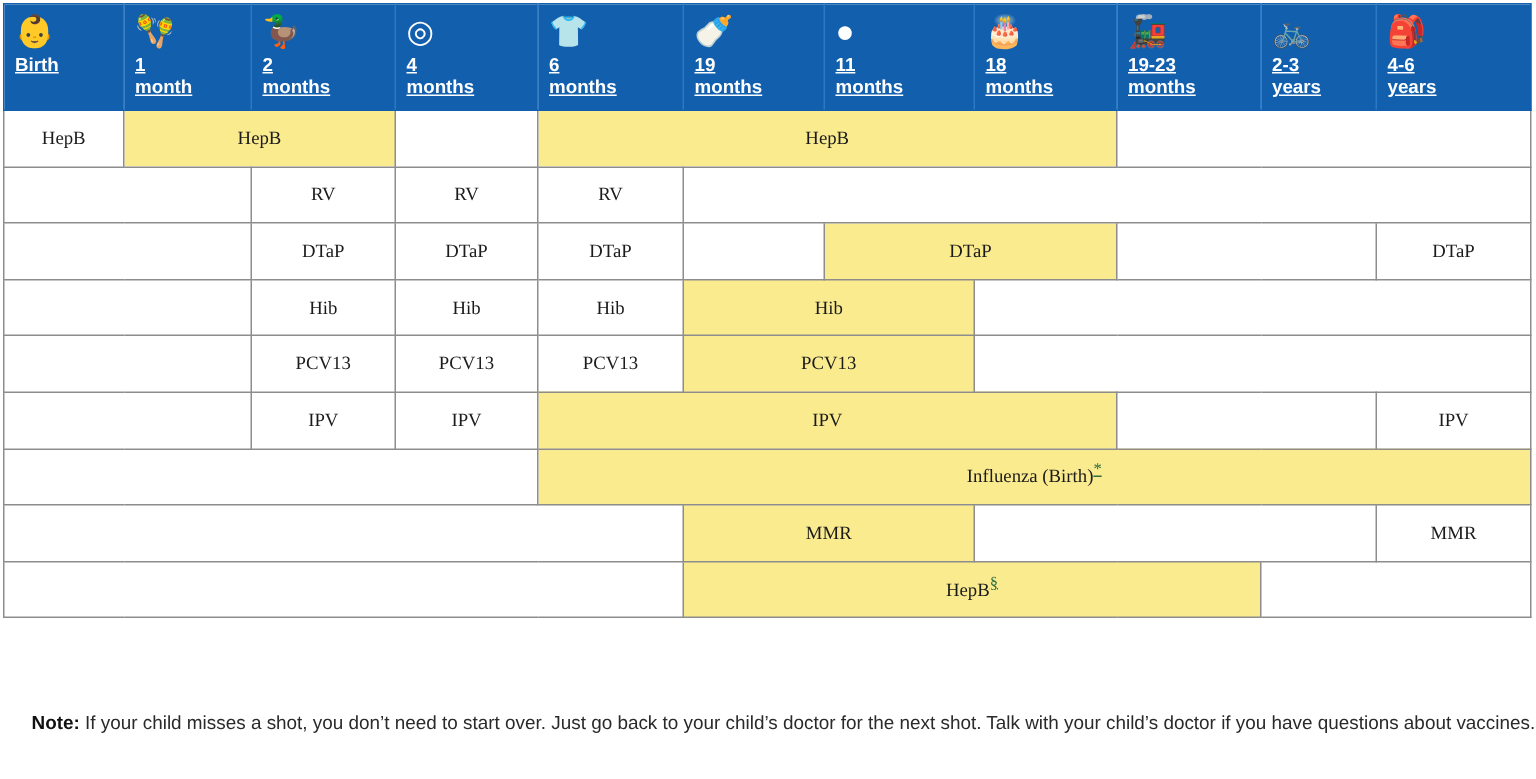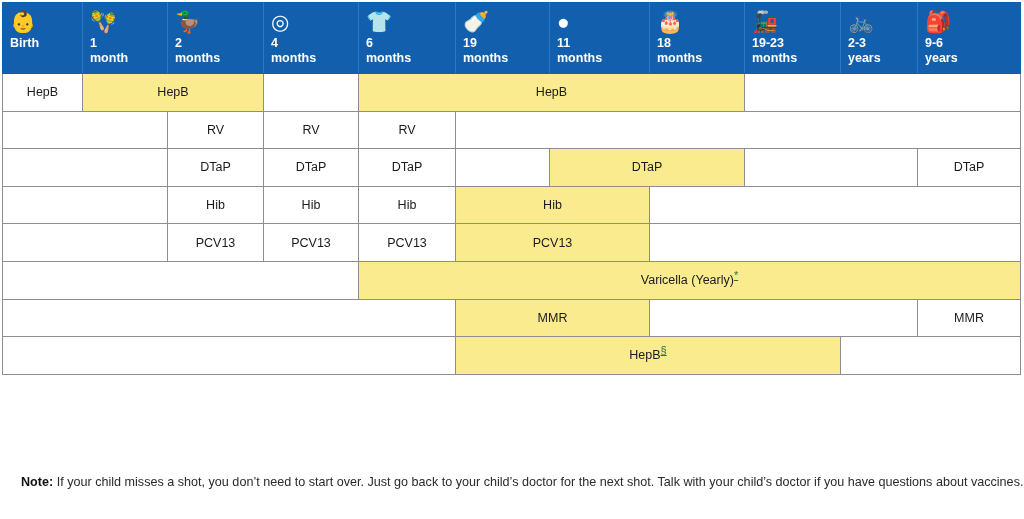"Birth" .hdr-lab { text-decoration: none -> underline }
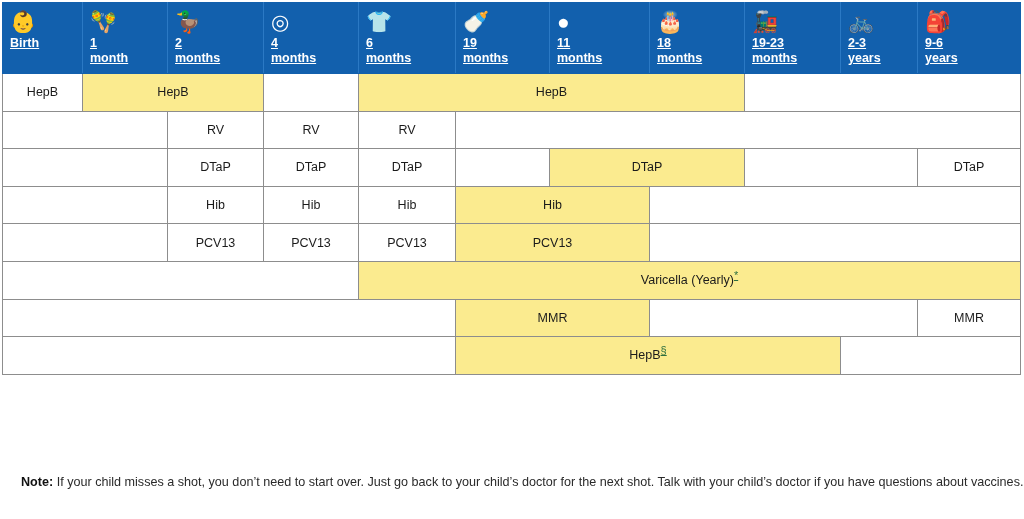"9-6" span.hdr-lab { text: 9-6 -> 4-6 }
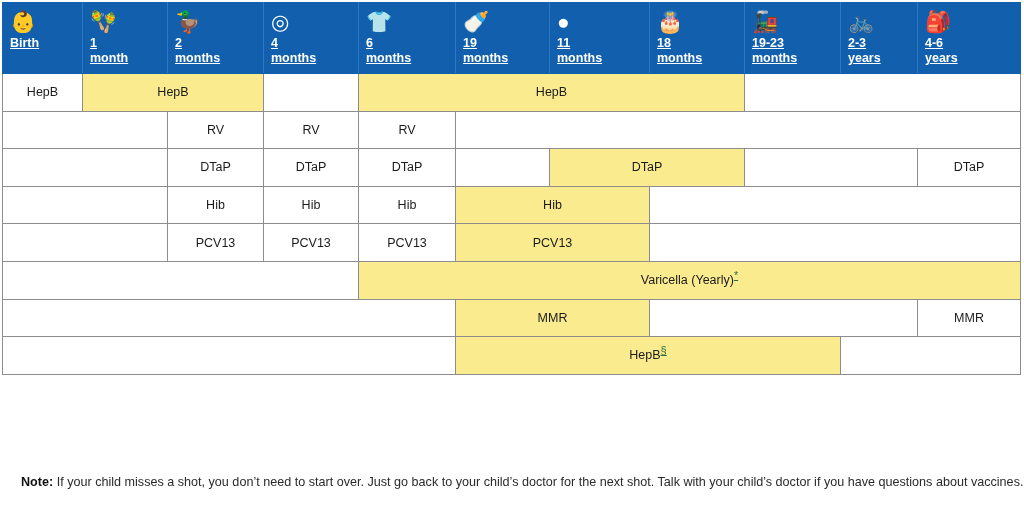"HepB" tbody td { font-family: none -> Liberation Serif, serif }
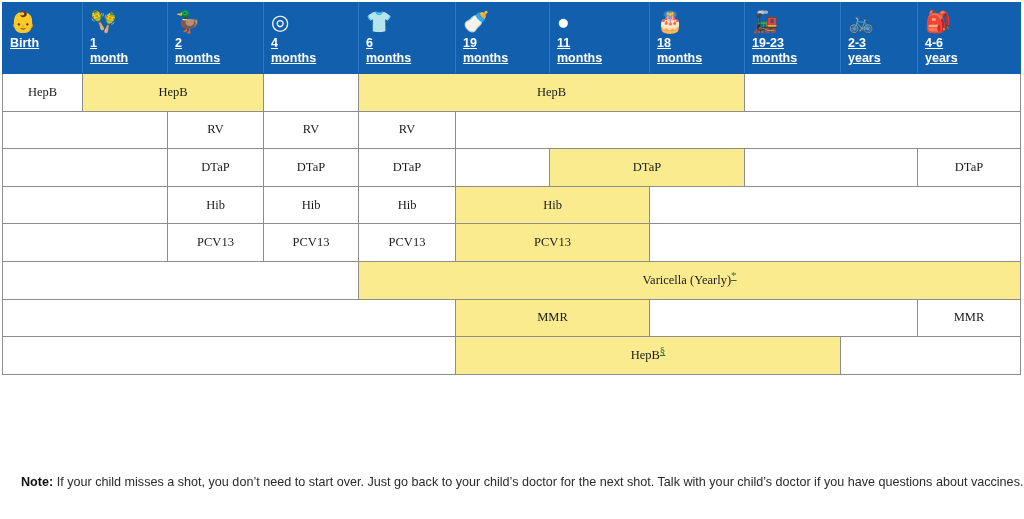"IPV" tr { html: none -> <tr> <td><span></span></td> <td><span>IPV</span></td> <td><span>IPV</span></td> <td><span>IPV</span></td> <td><span></span></td> <td><span>IPV</span></td> </tr> }
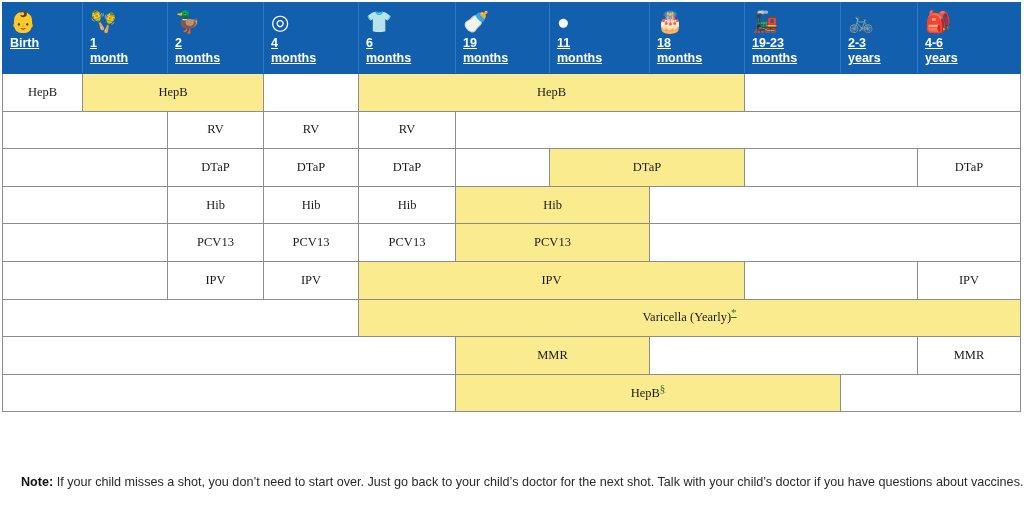"Varicella (Yearly)" span { text: Varicella (Yearly -> Influenza (Birth }
